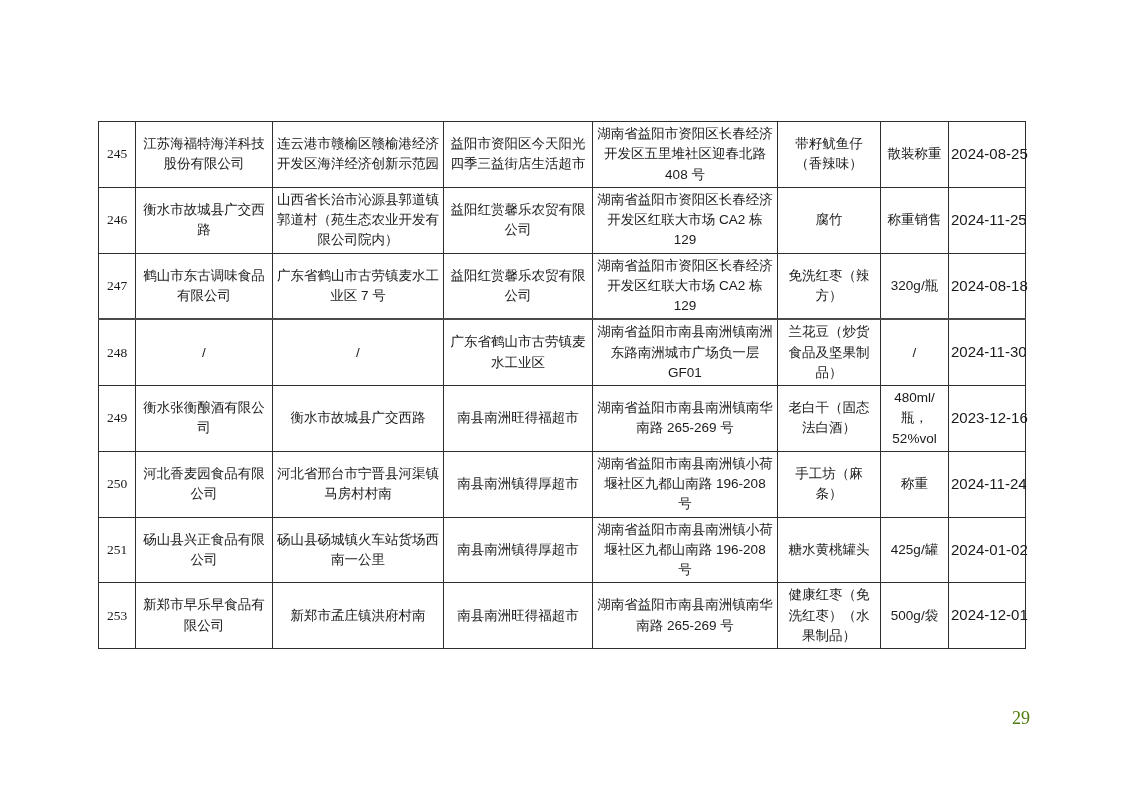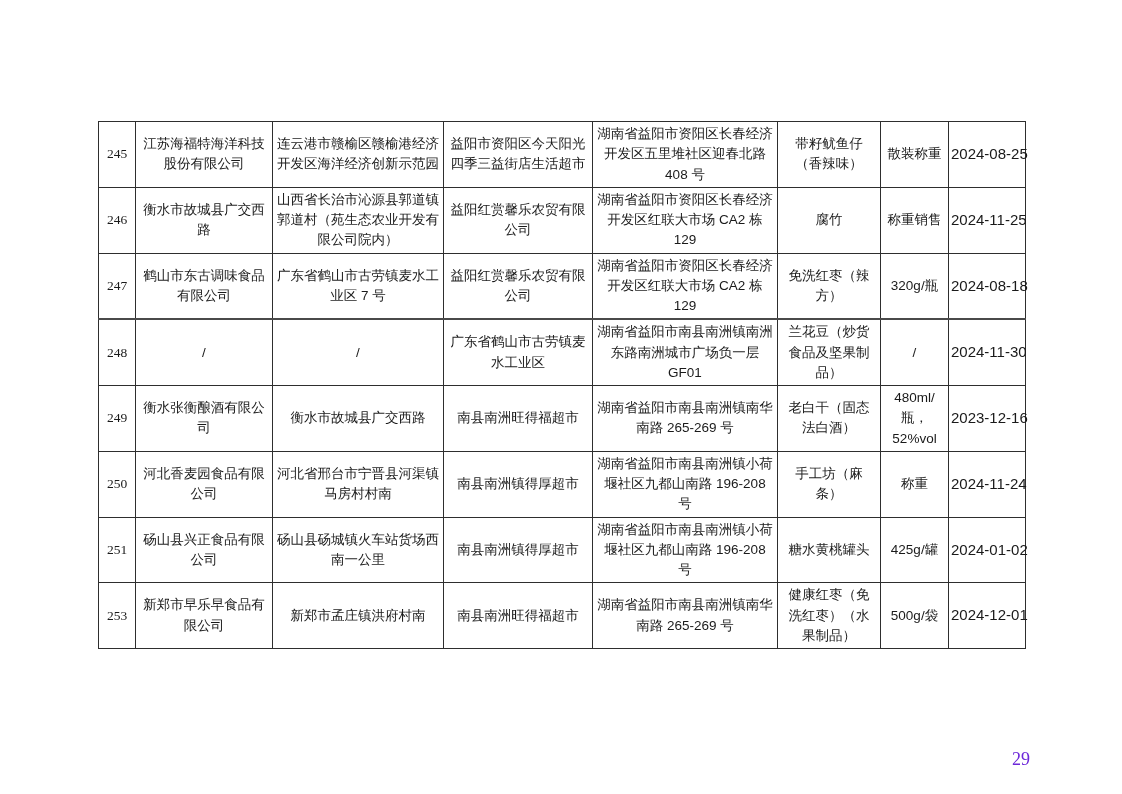"29" .page-number { color: #6d28d9 -> #4d7c0f; margin-top: 41px -> none }
